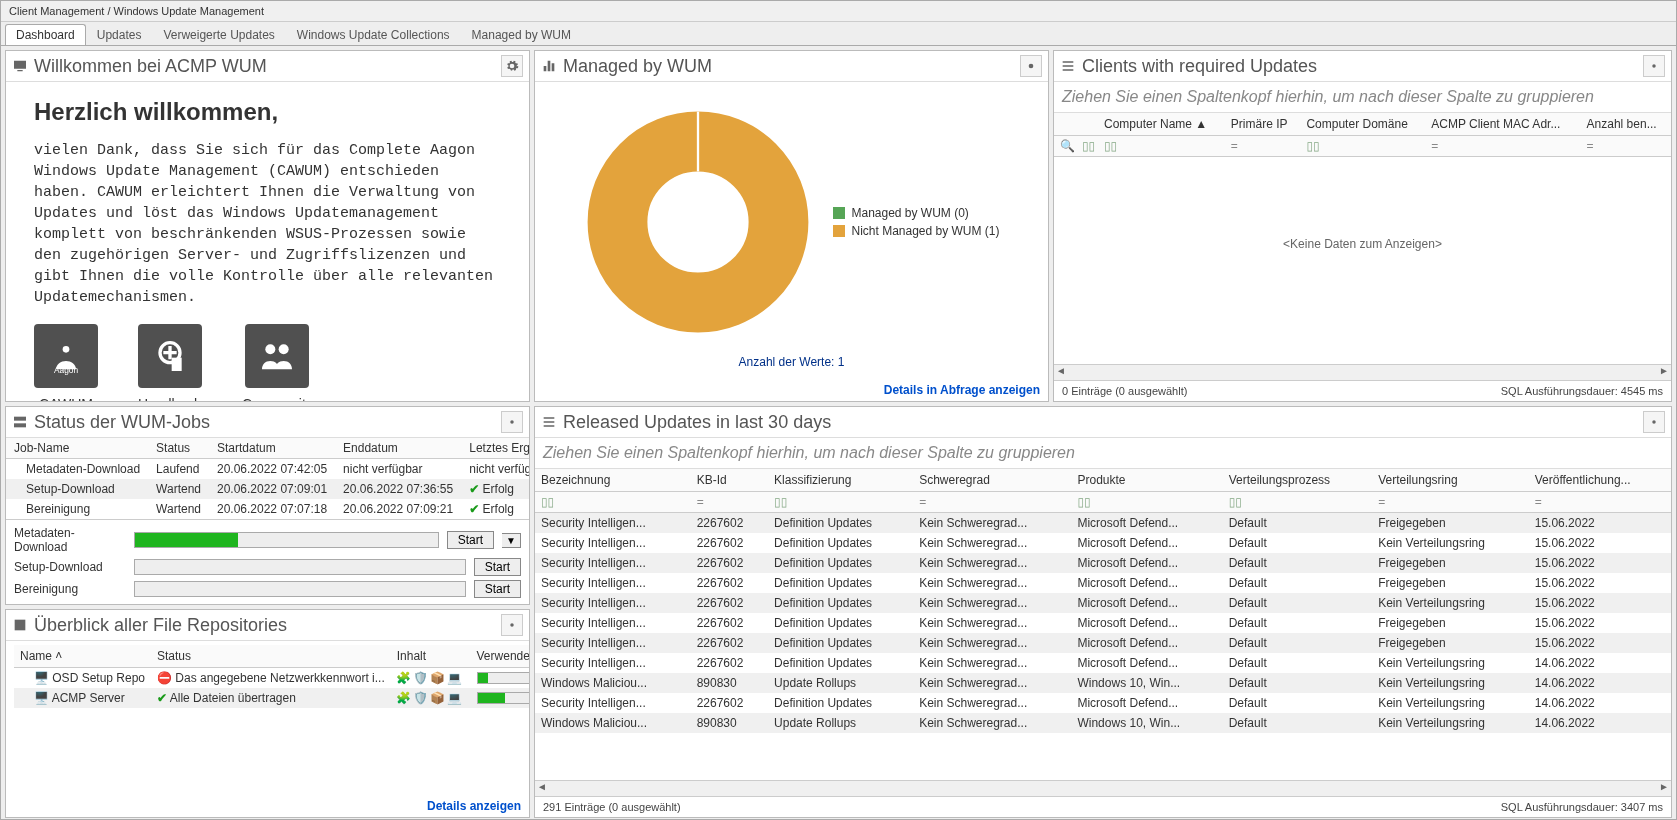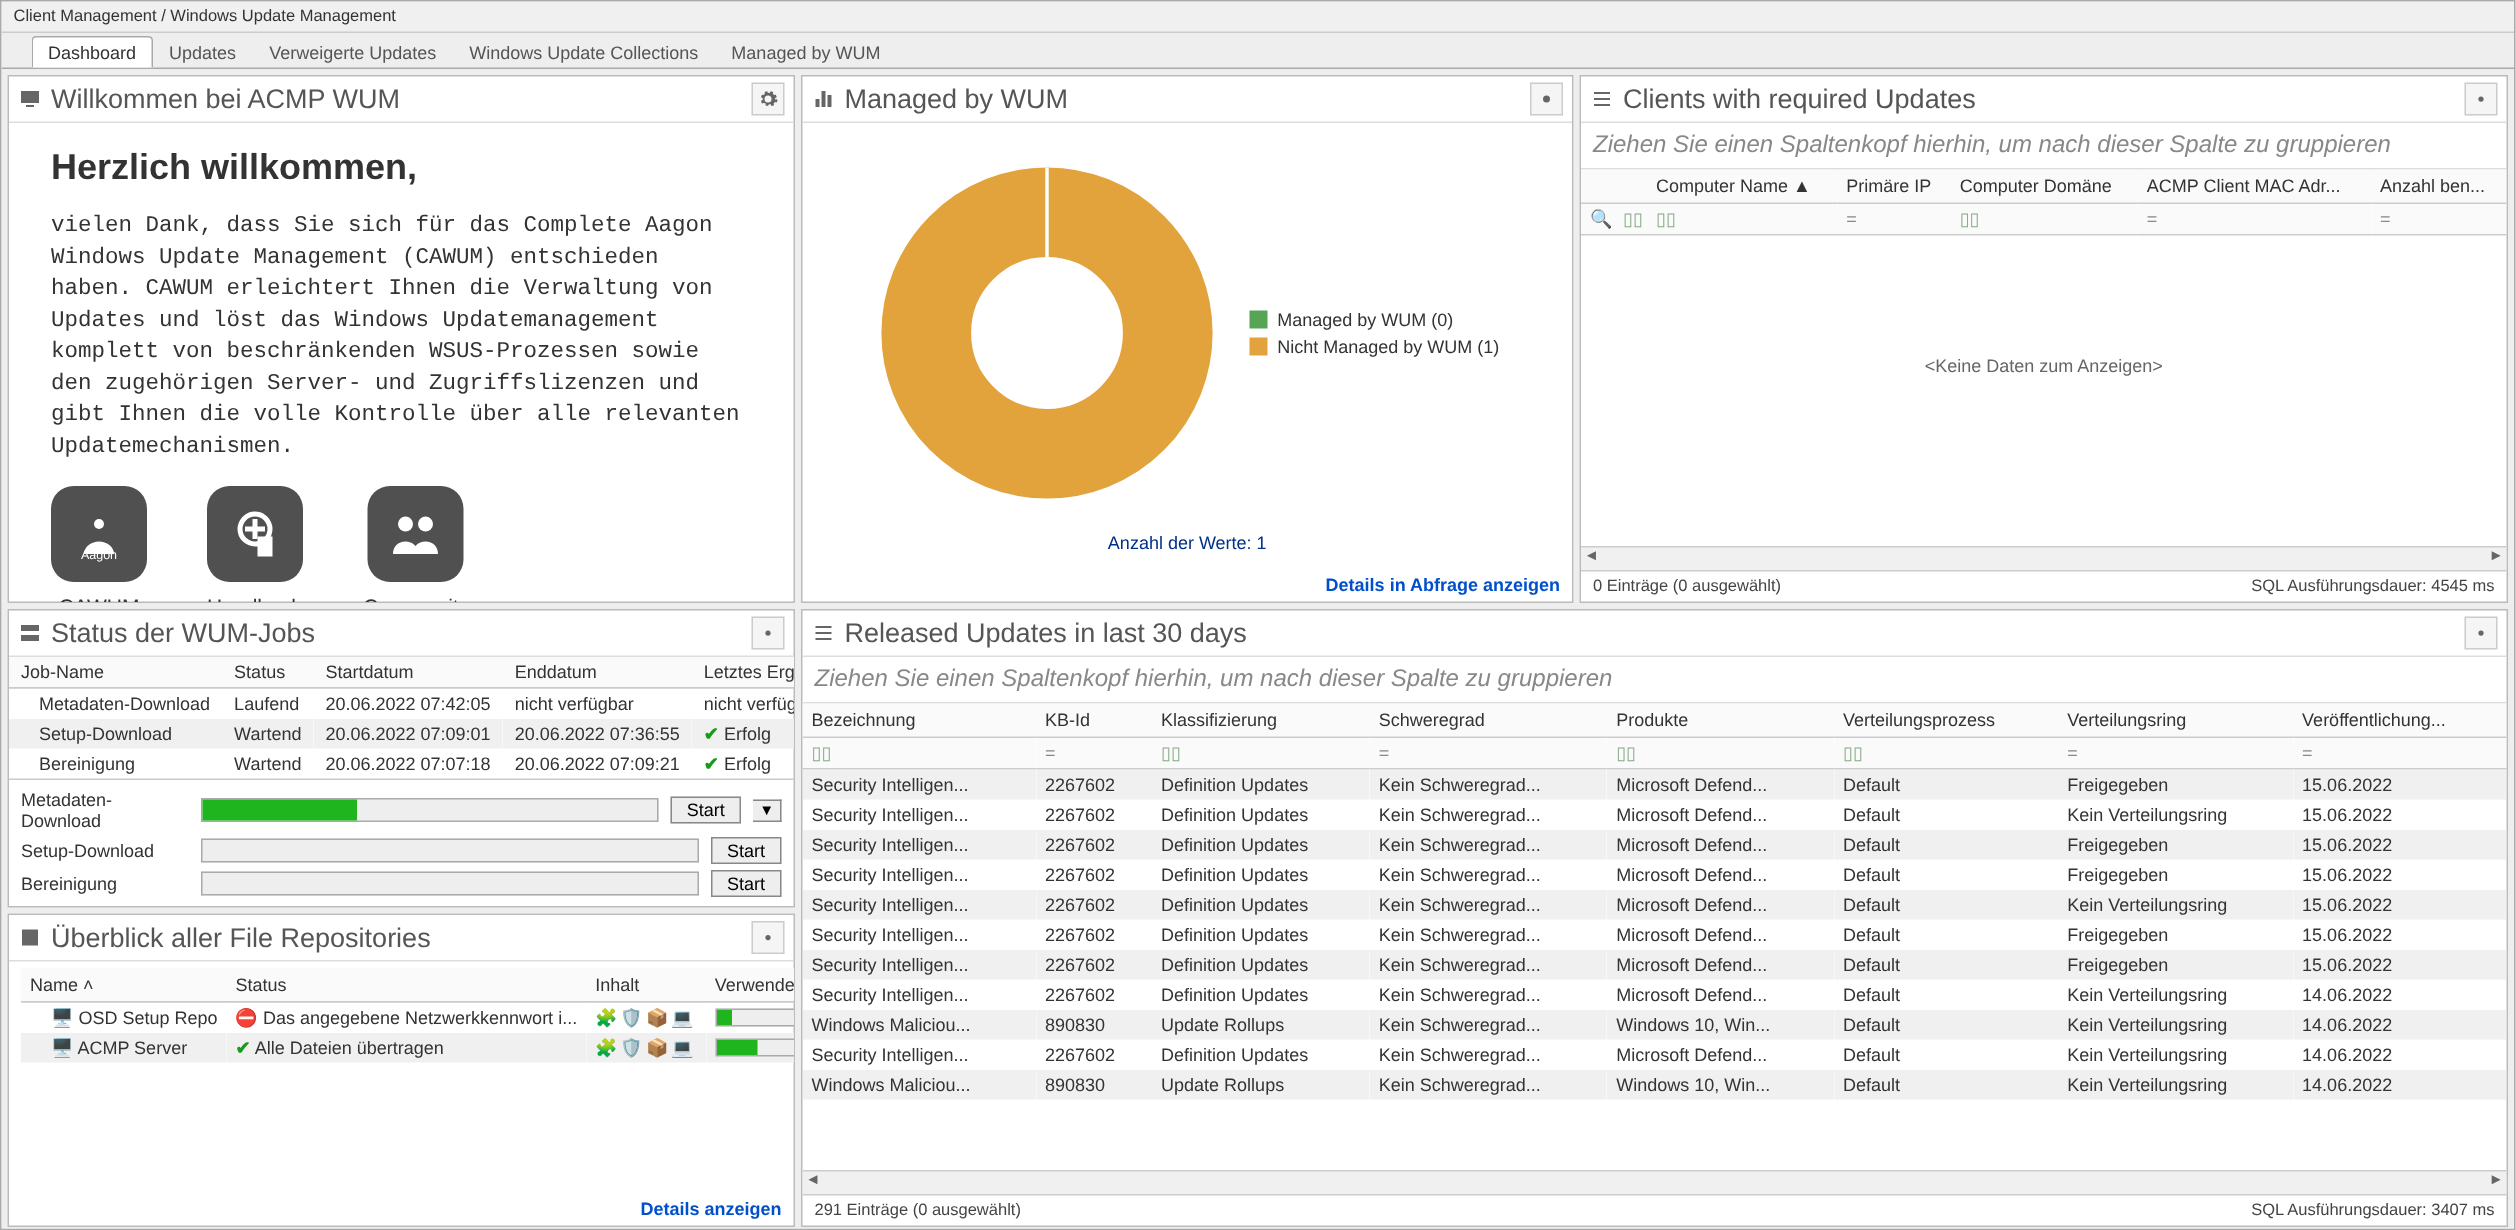"Dashboard" .tabs { padding-left: 20px -> 4px }
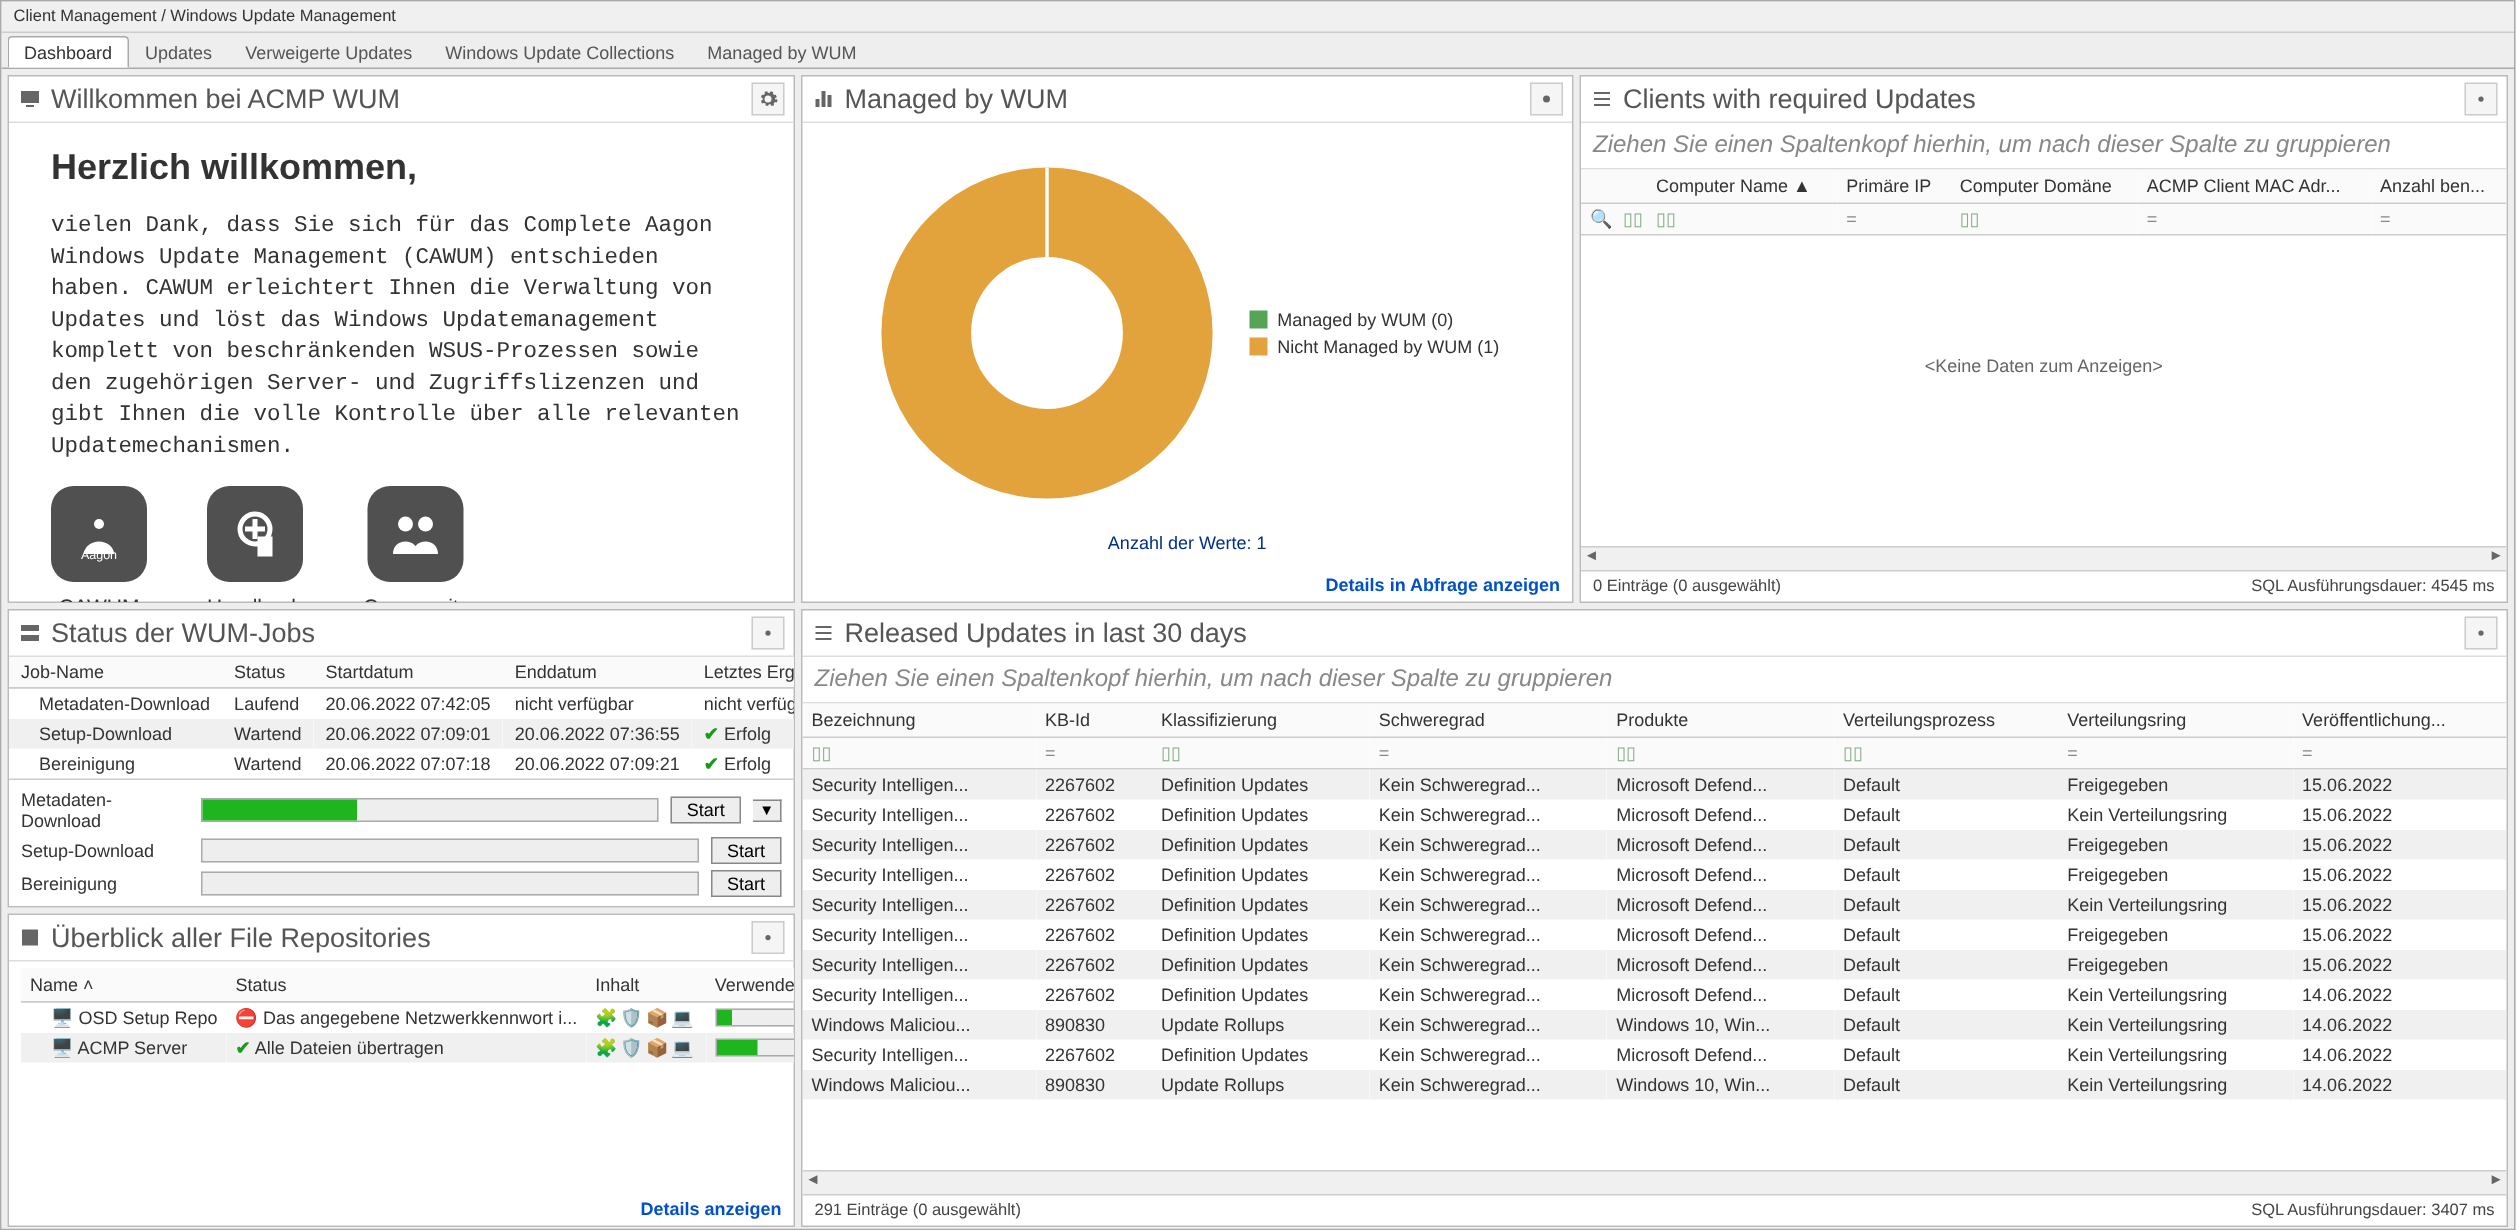"Aagon" .welcome-card .card-img { border-radius: 15px -> 4px }
